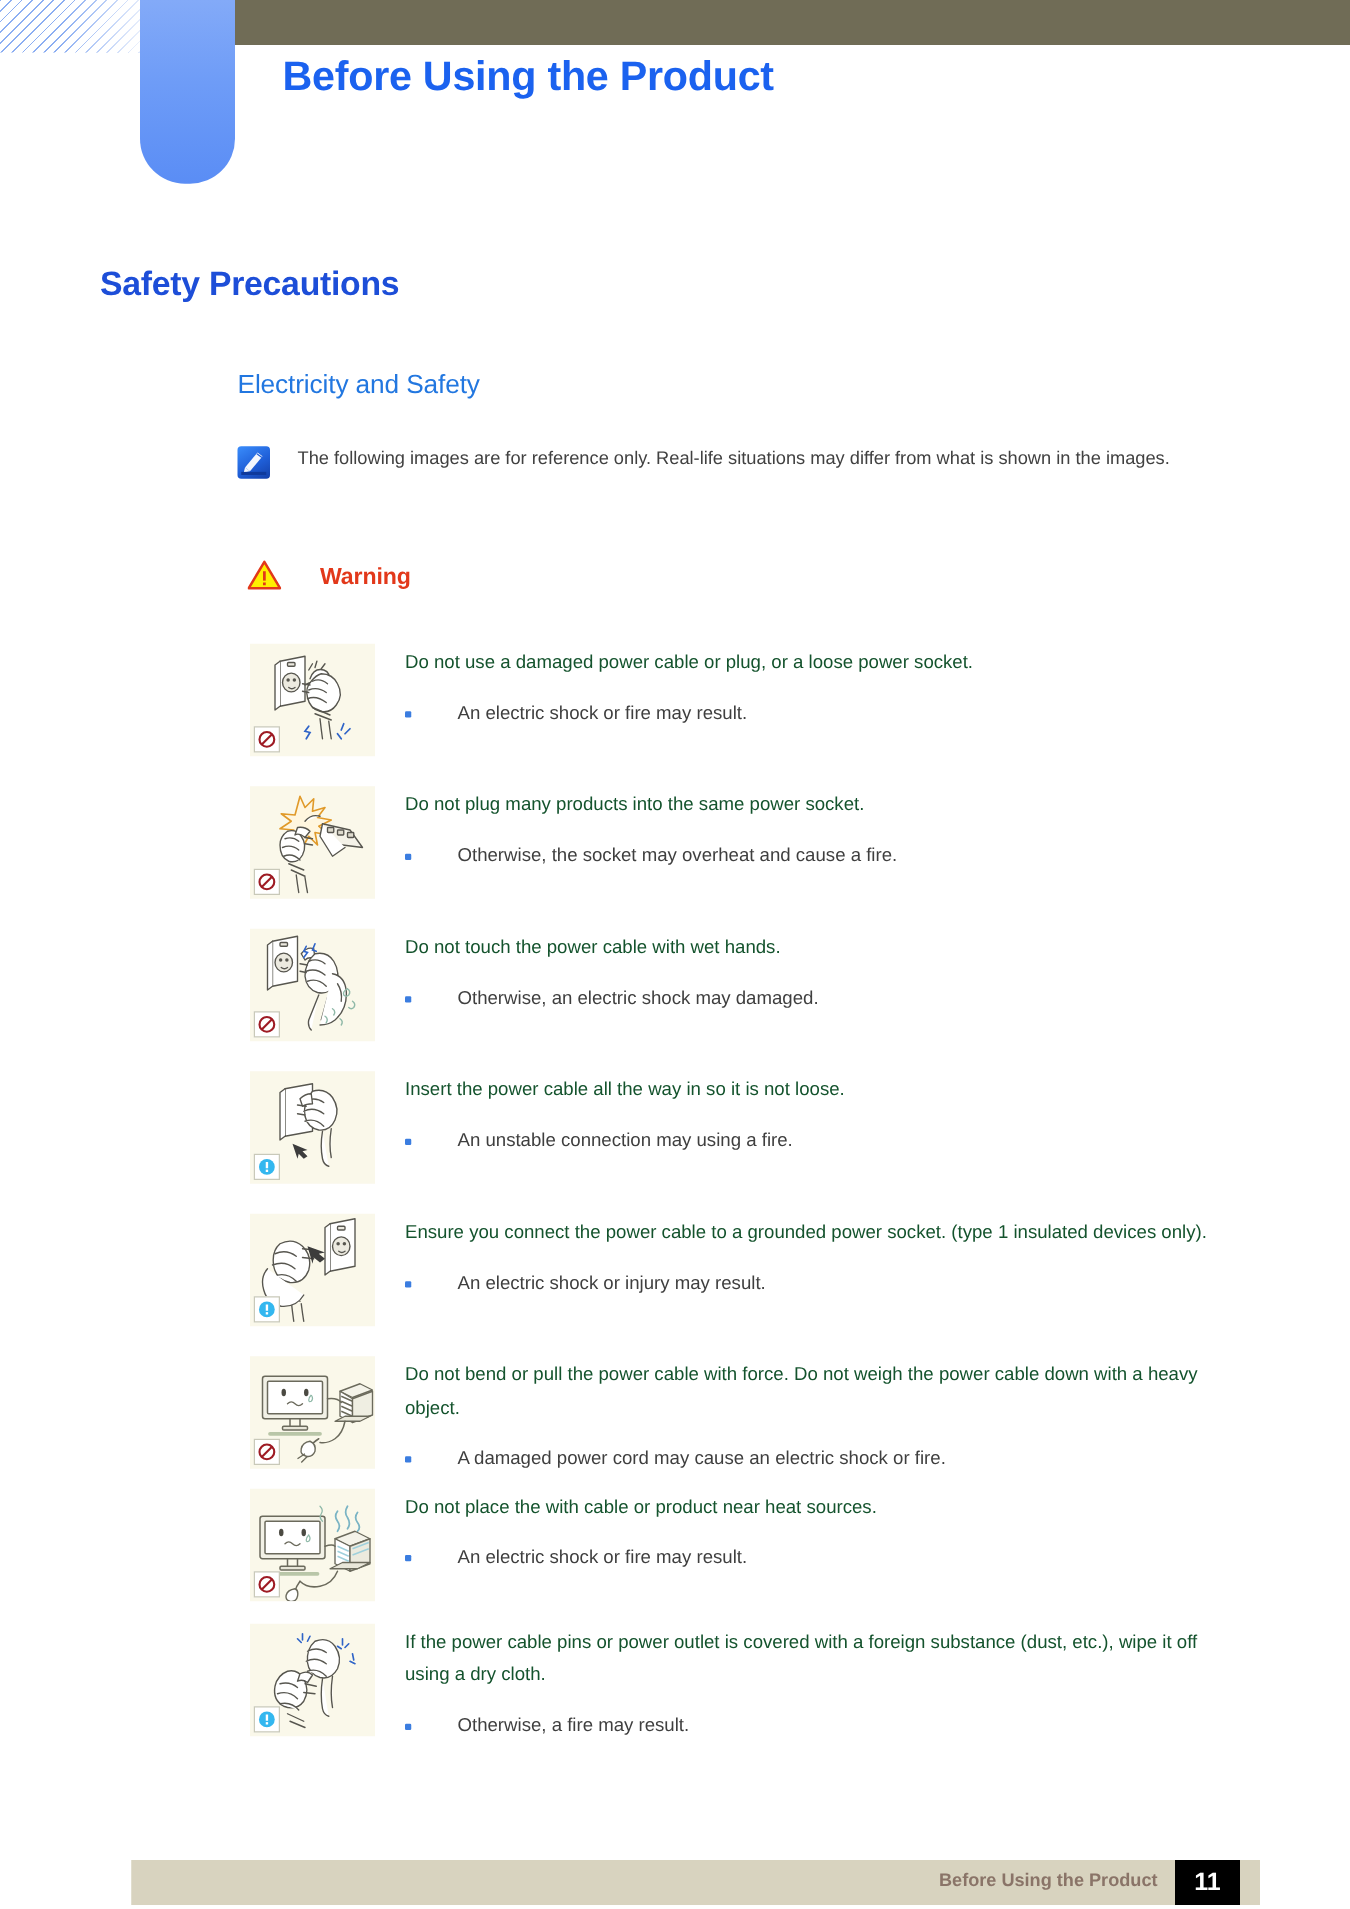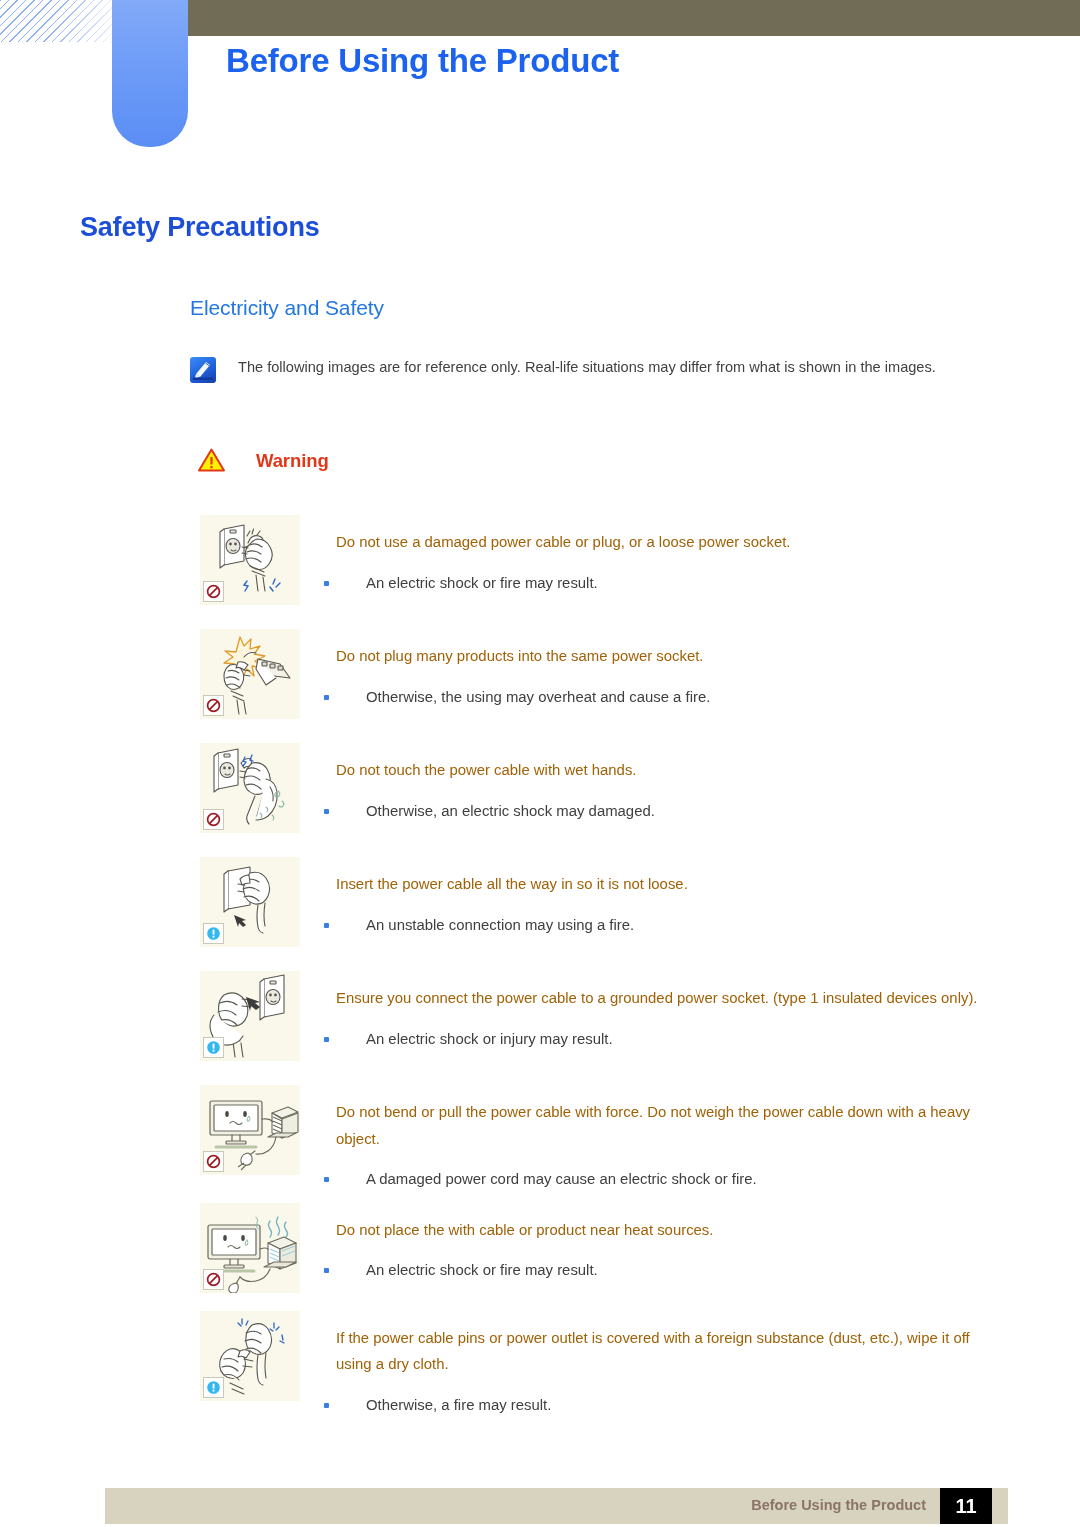"Do not use a damaged" .lead { color: #a16207 -> #14532d; margin: 12px -> 0 }
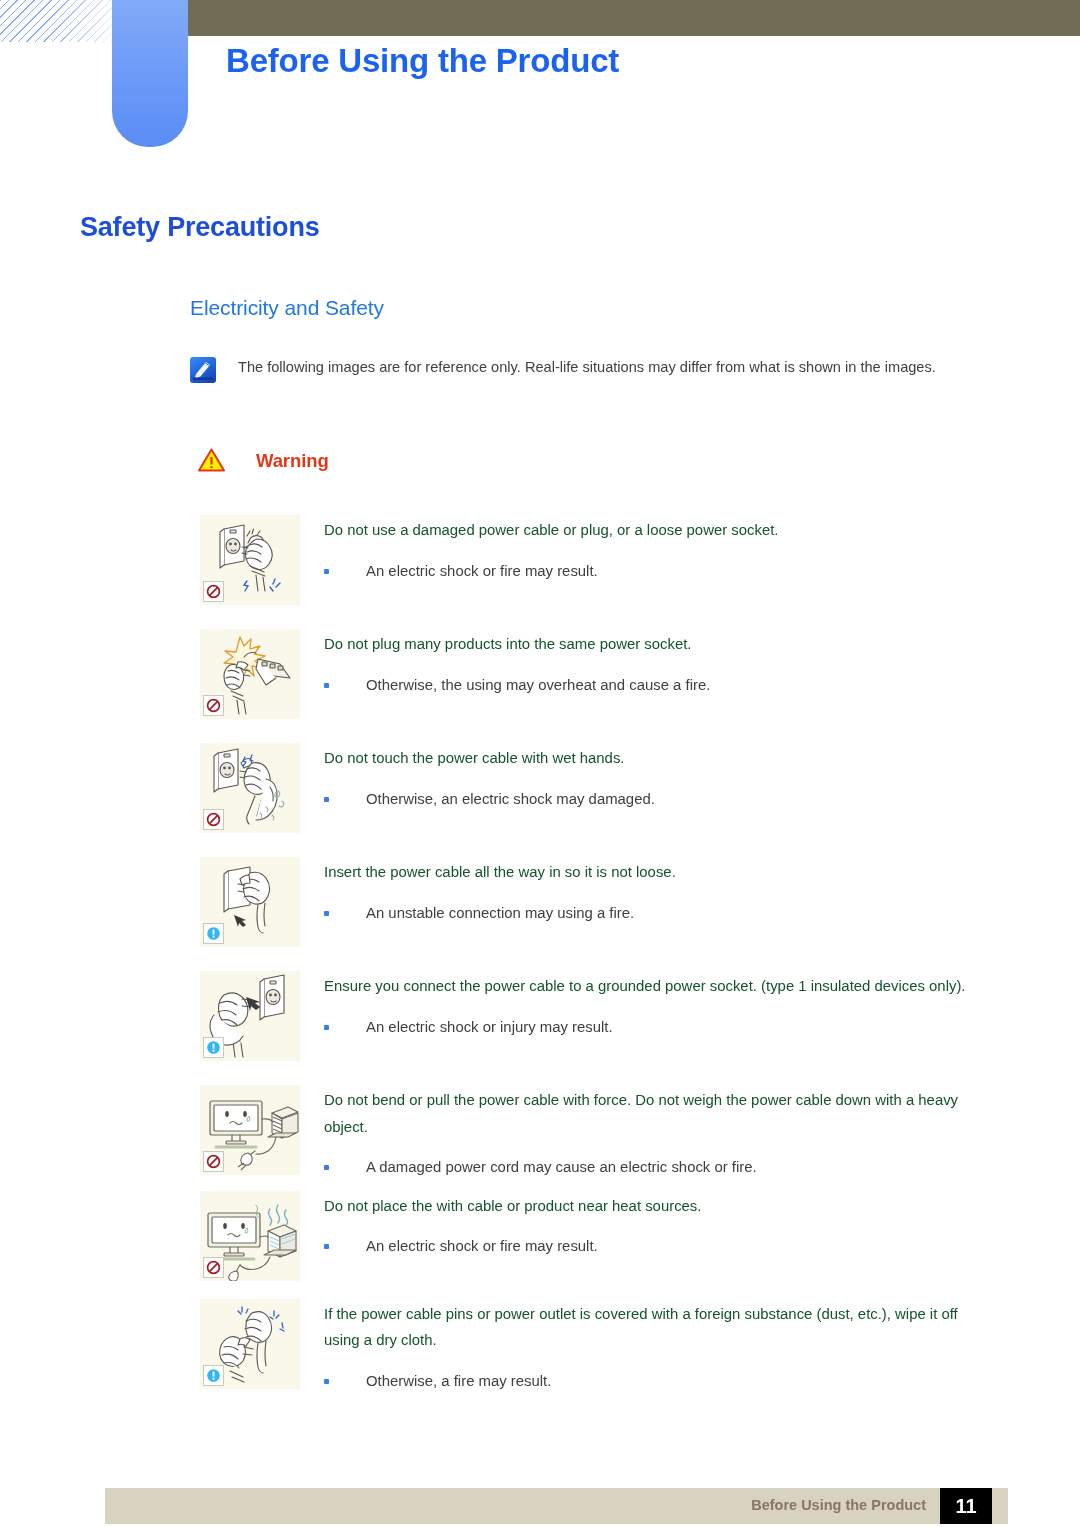"Otherwise, the using may overheat" span { text: using -> socket }
